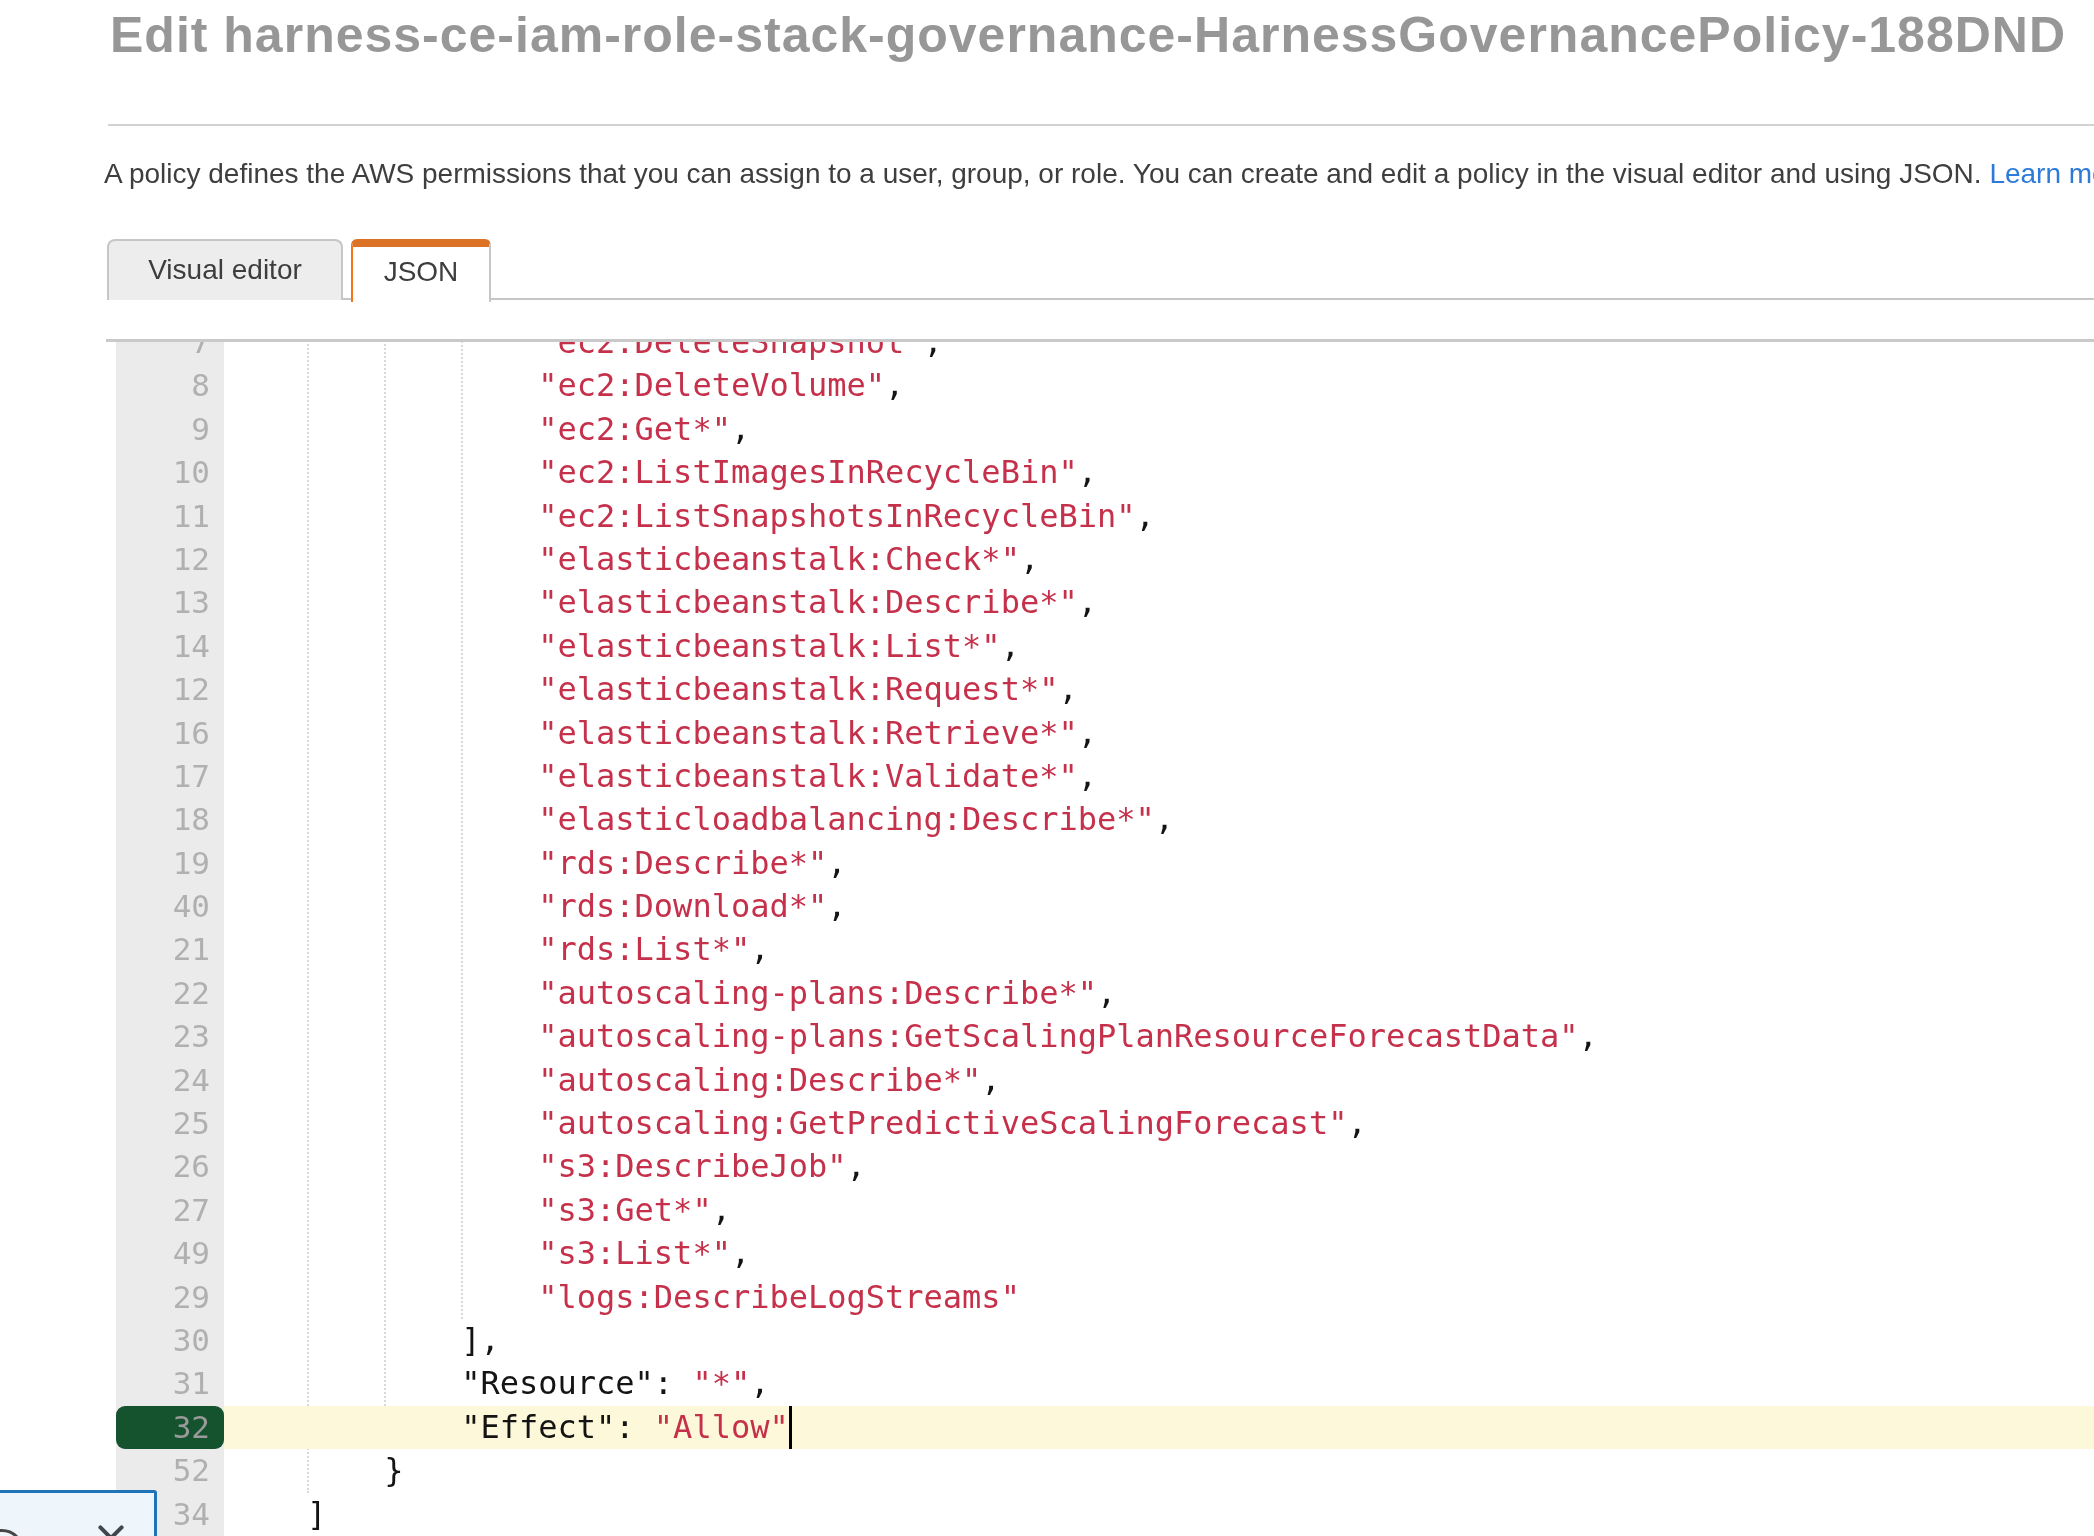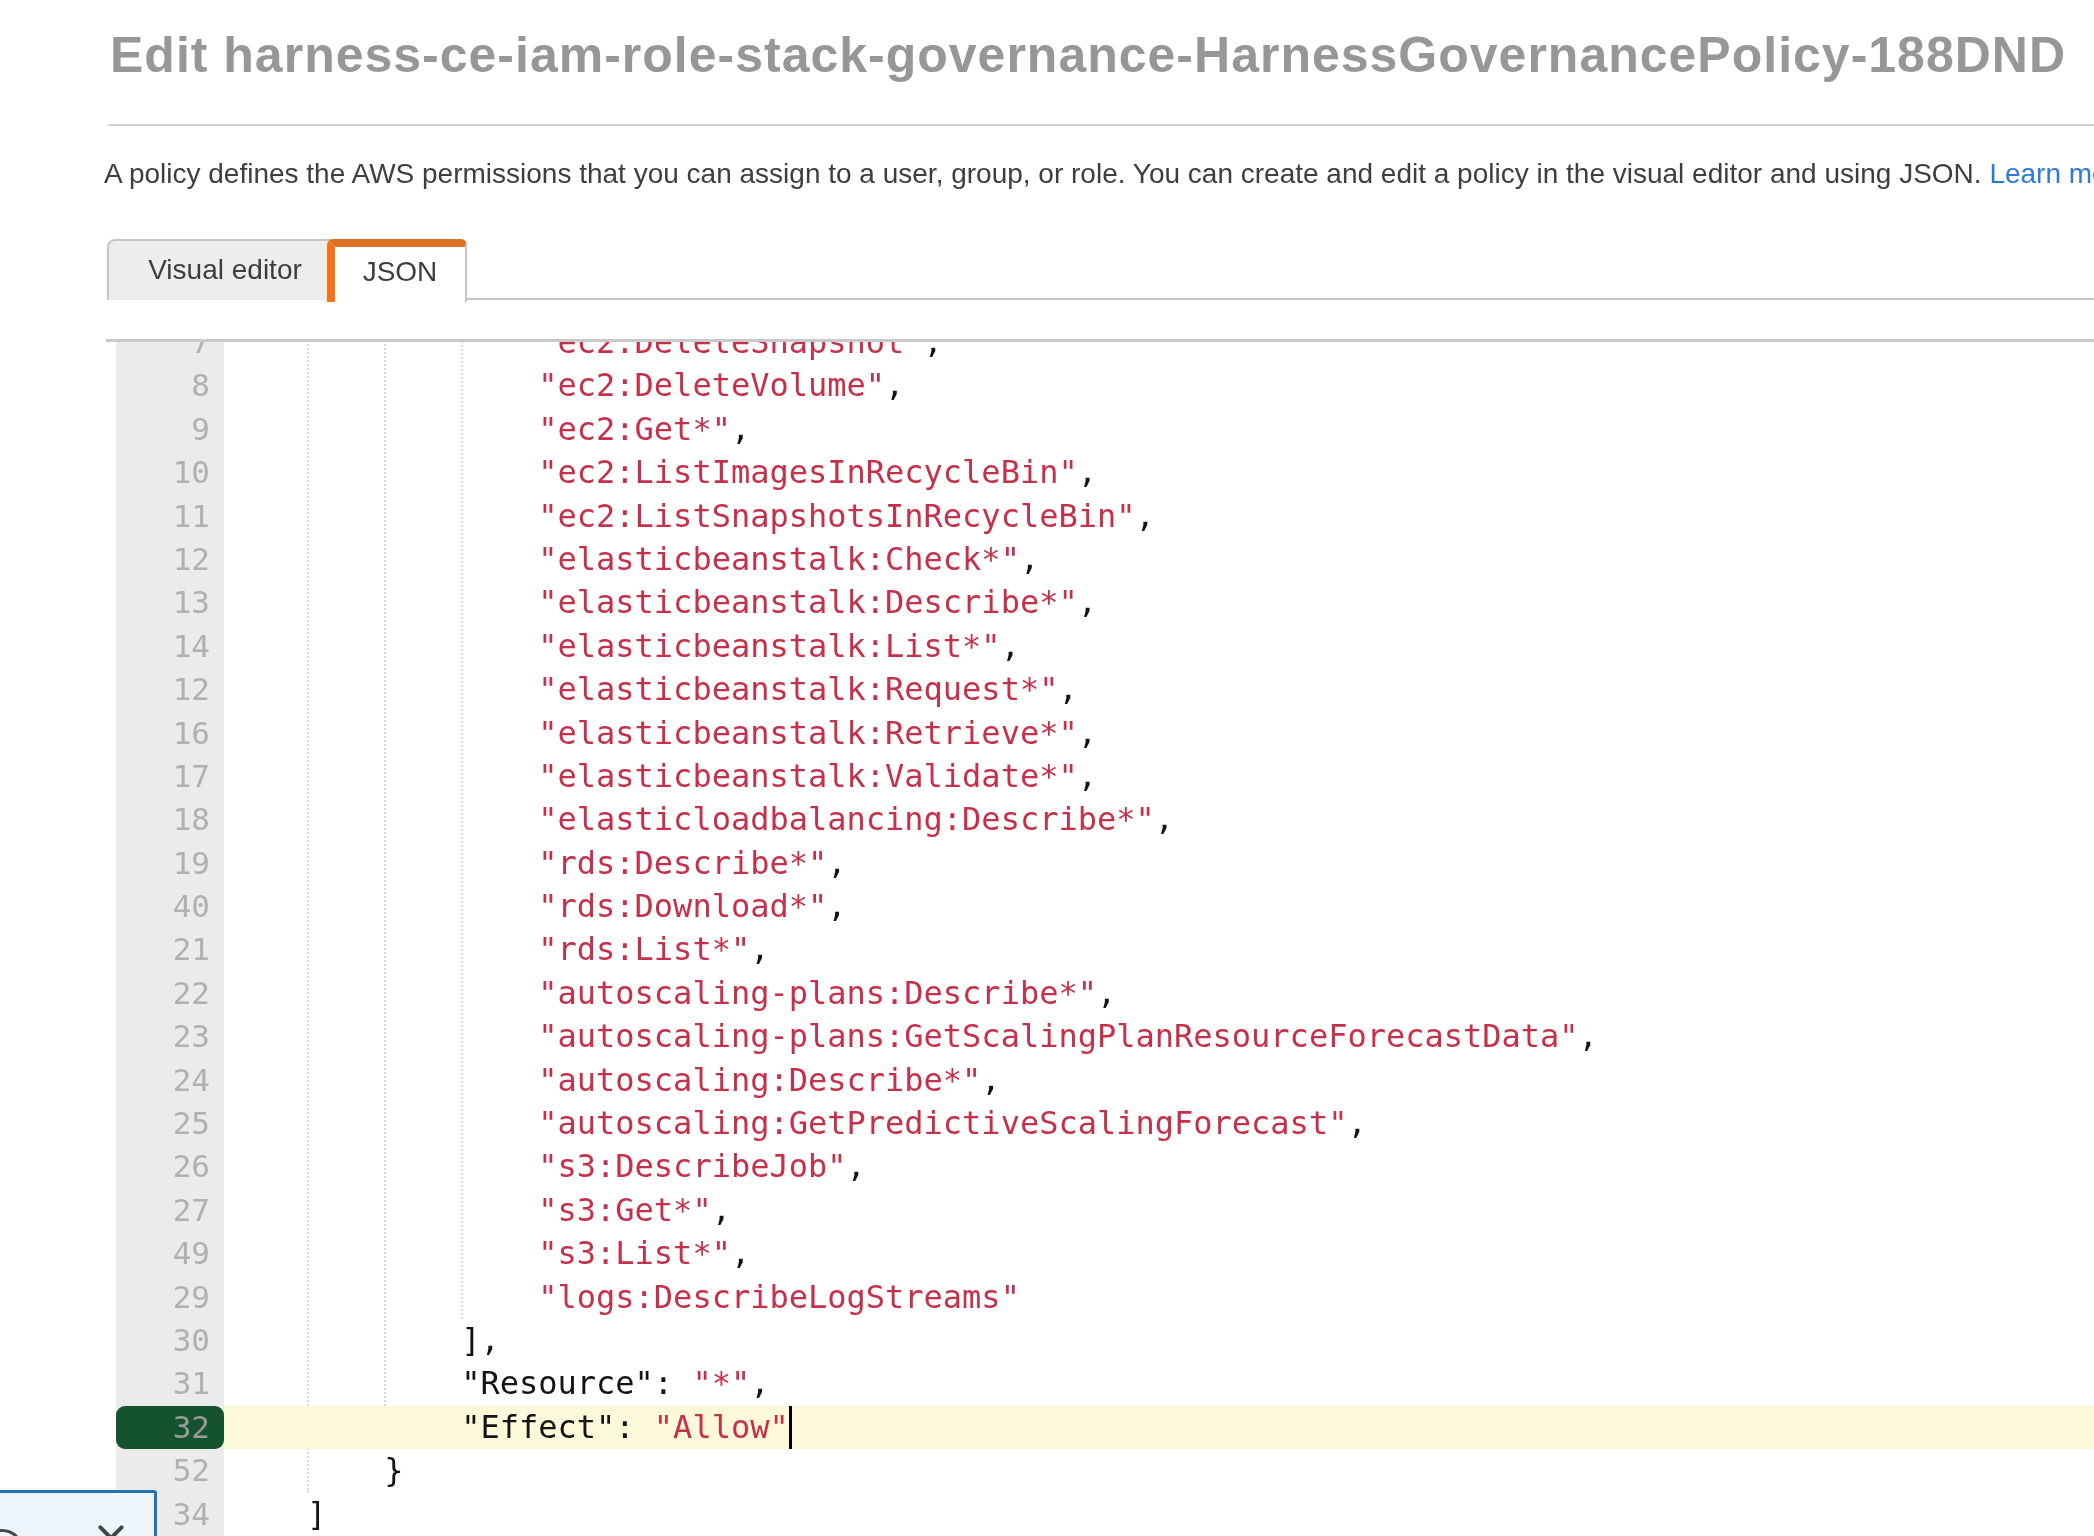"Edit" .page-title { margin-top: 20px -> none }
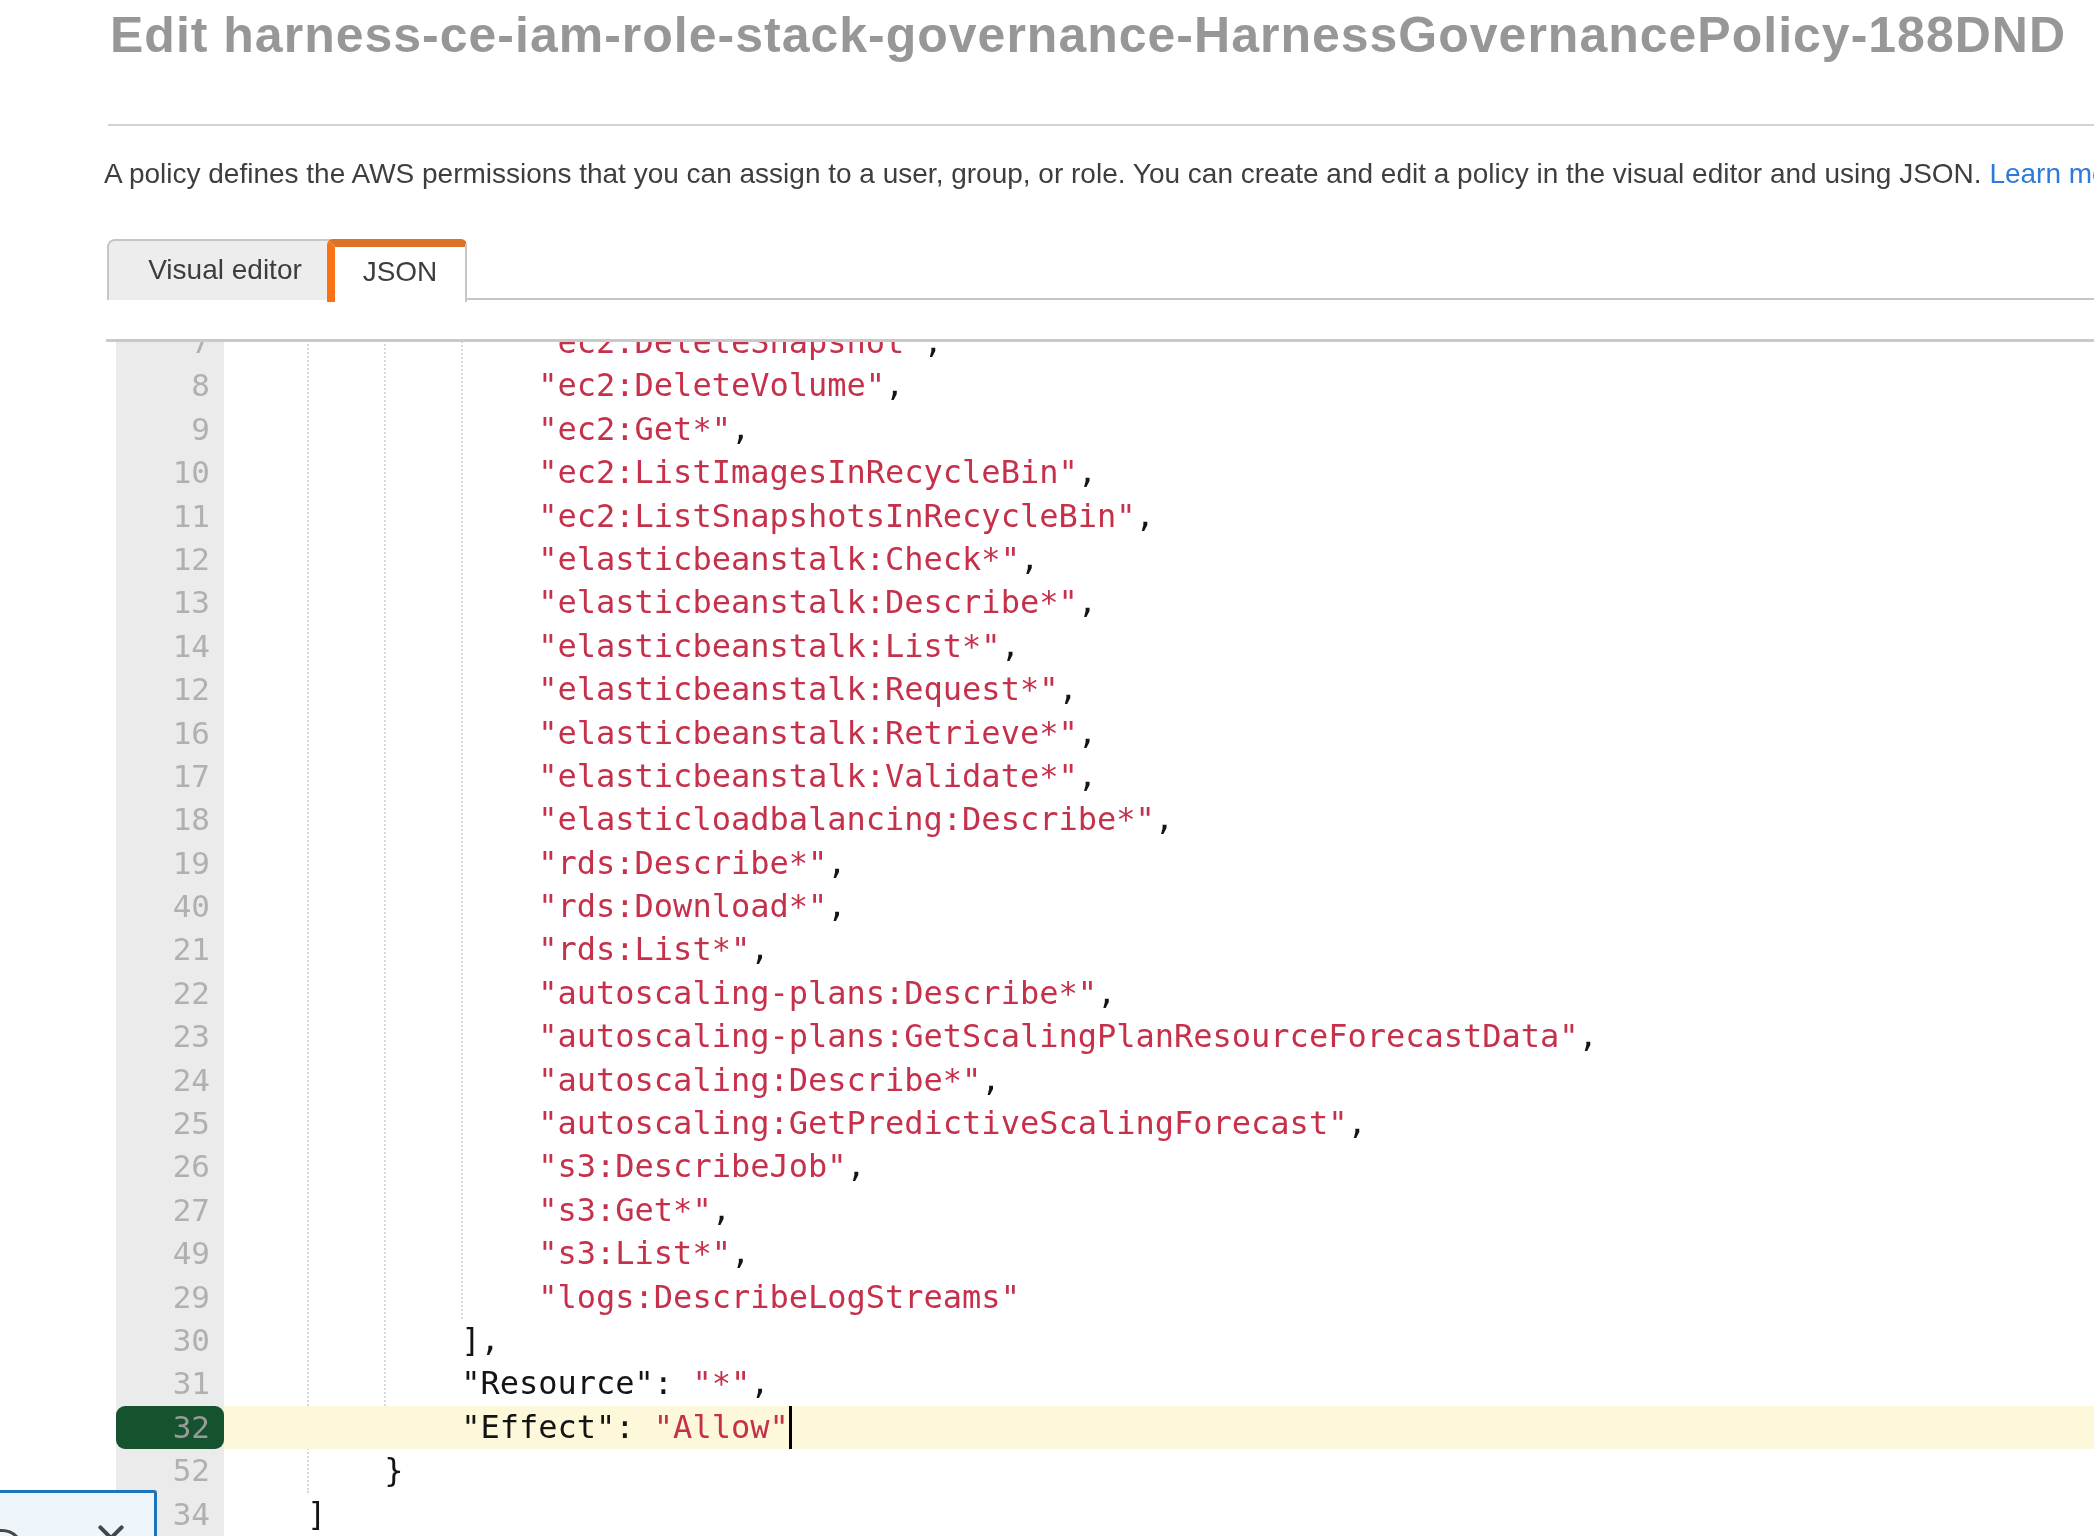"JSON" .tab-active { border-left: 8px solid #f97316 -> 2px solid #f97316; left: 220px -> 244px }
